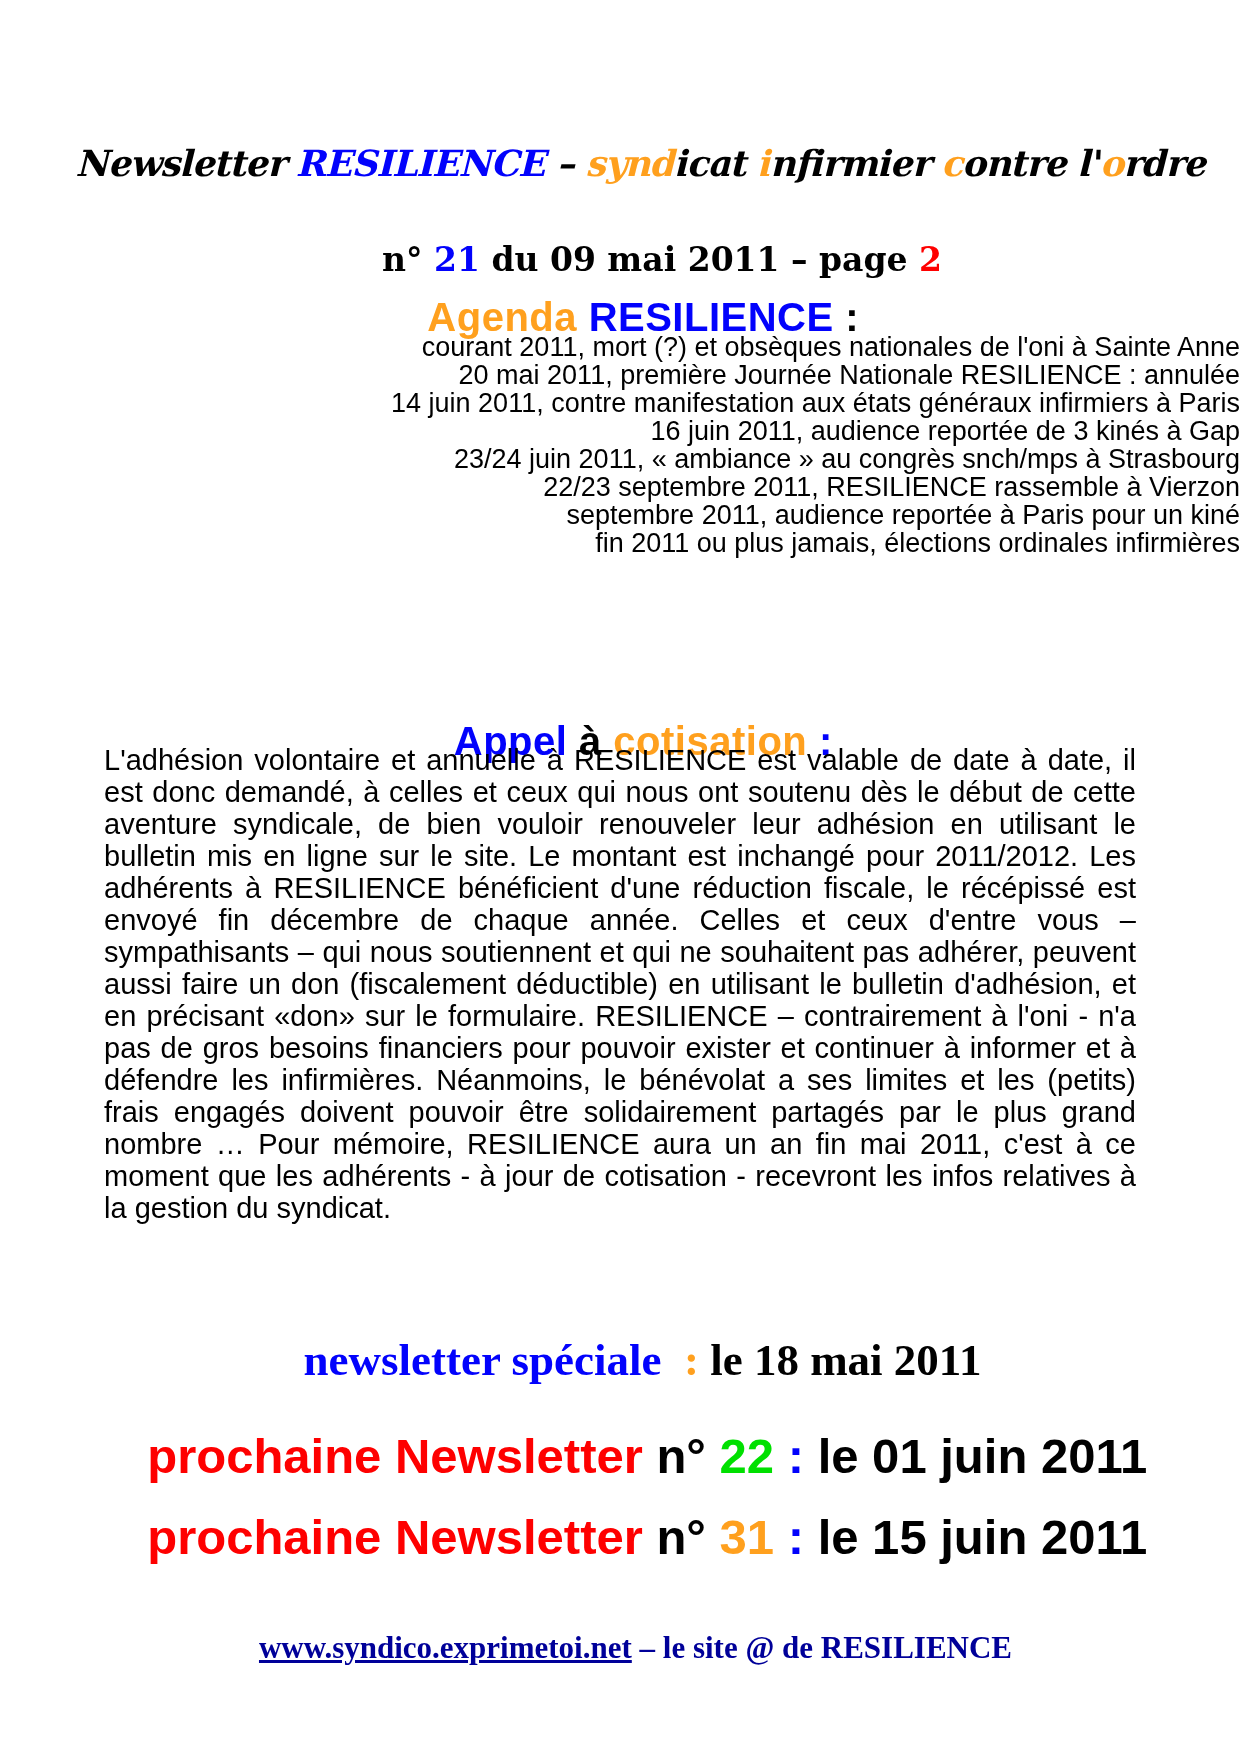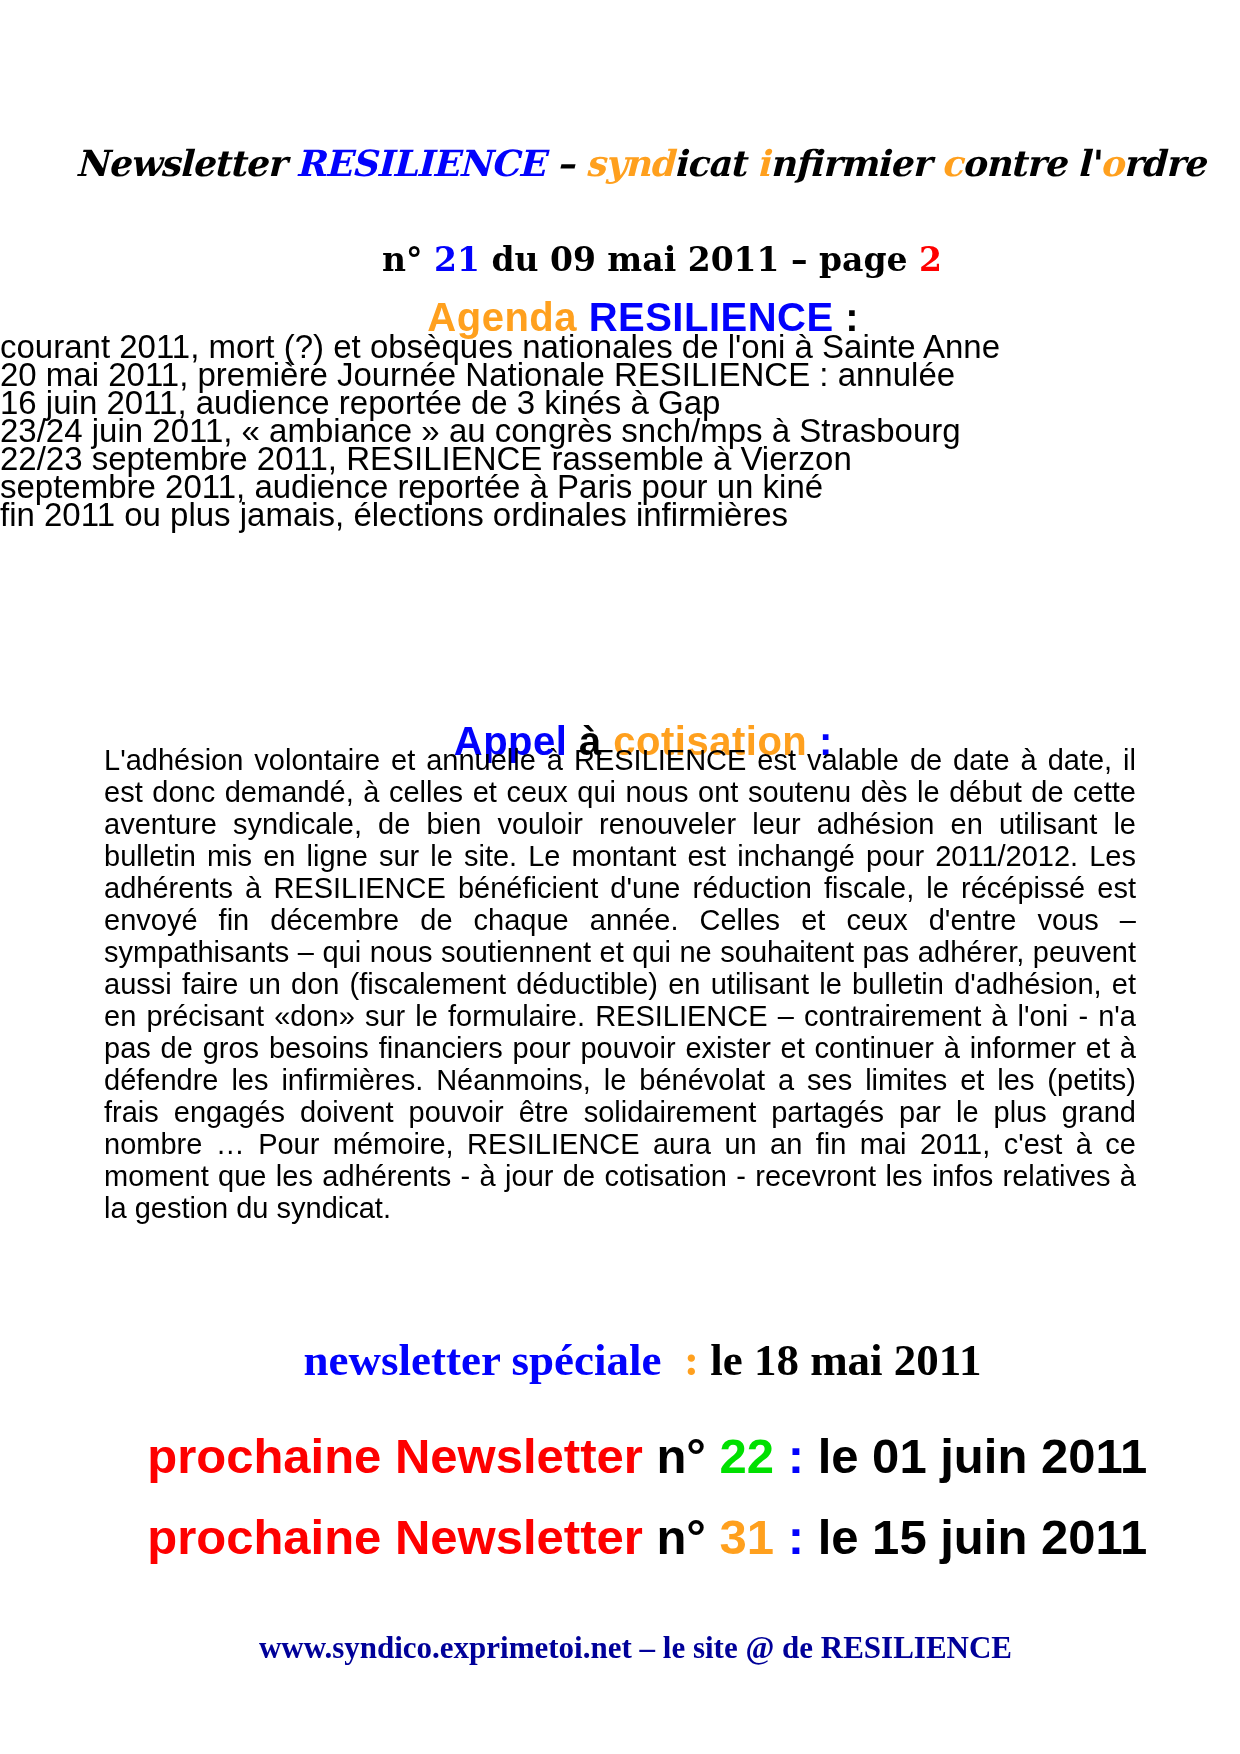"courant 2011, mort (?) et" .agenda-list { font-size: 33px -> 27px; text-align: left -> right }
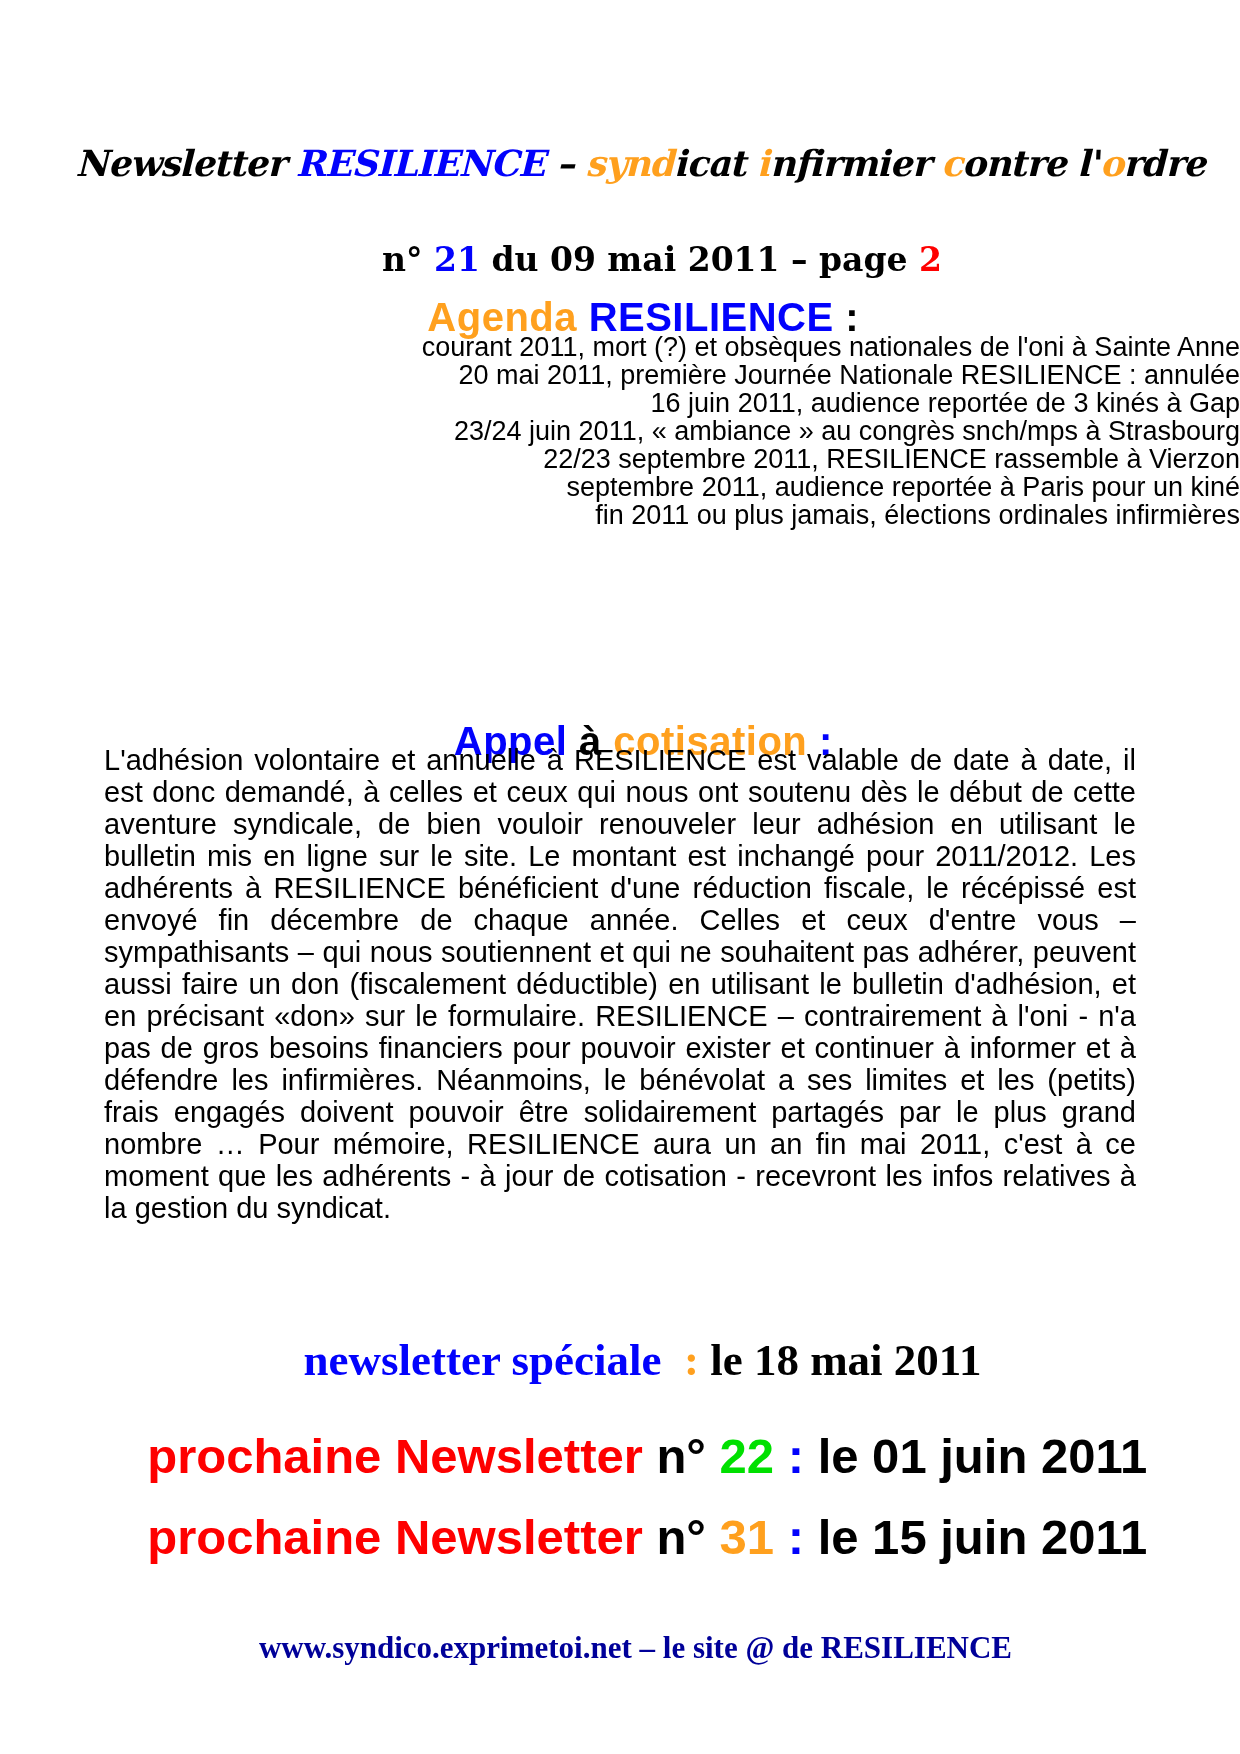"14 juin 2011, contre manifestation" div { html: none -> <div>14 juin 2011, contre manifestation aux états généraux infirmiers à Paris</div> }
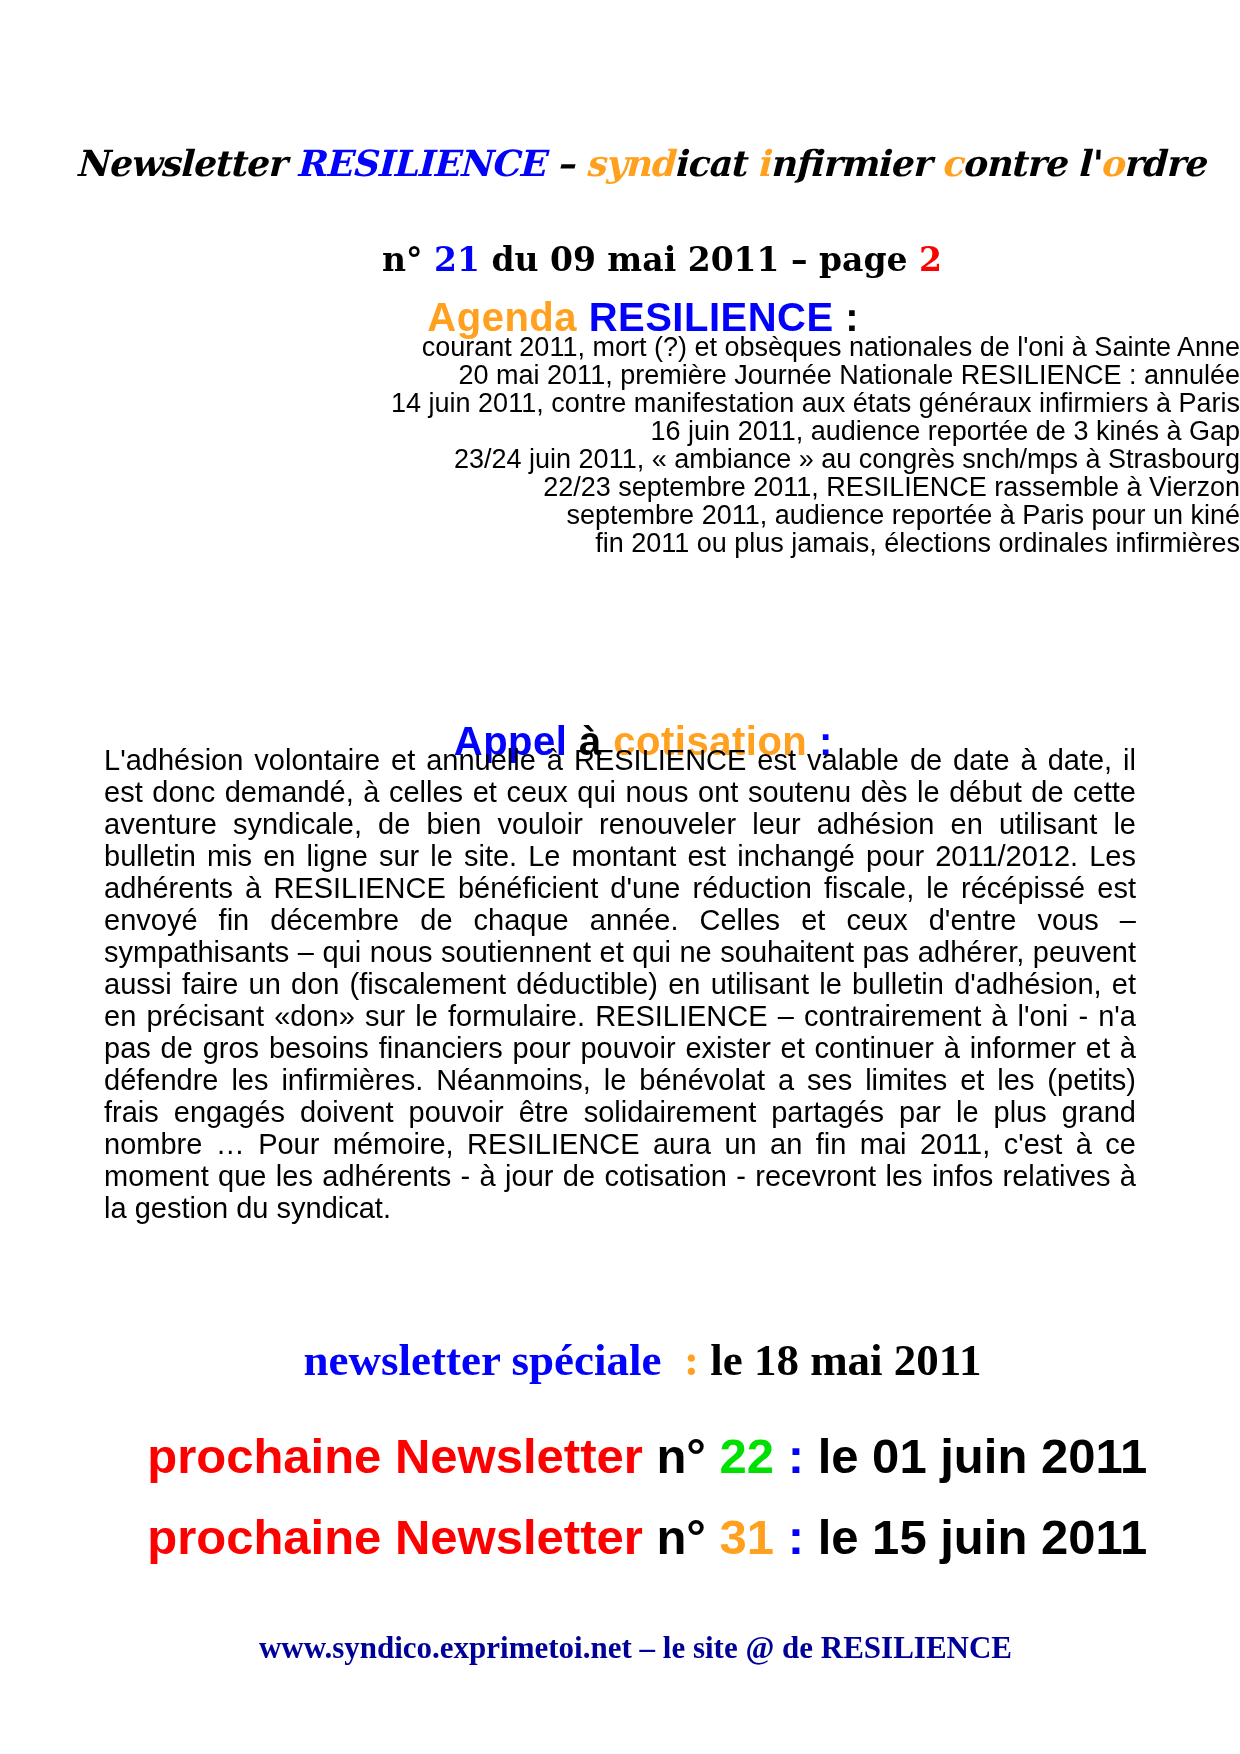"www.syndico.exprimetoi.net" .footer a { text-decoration: none -> underline }
